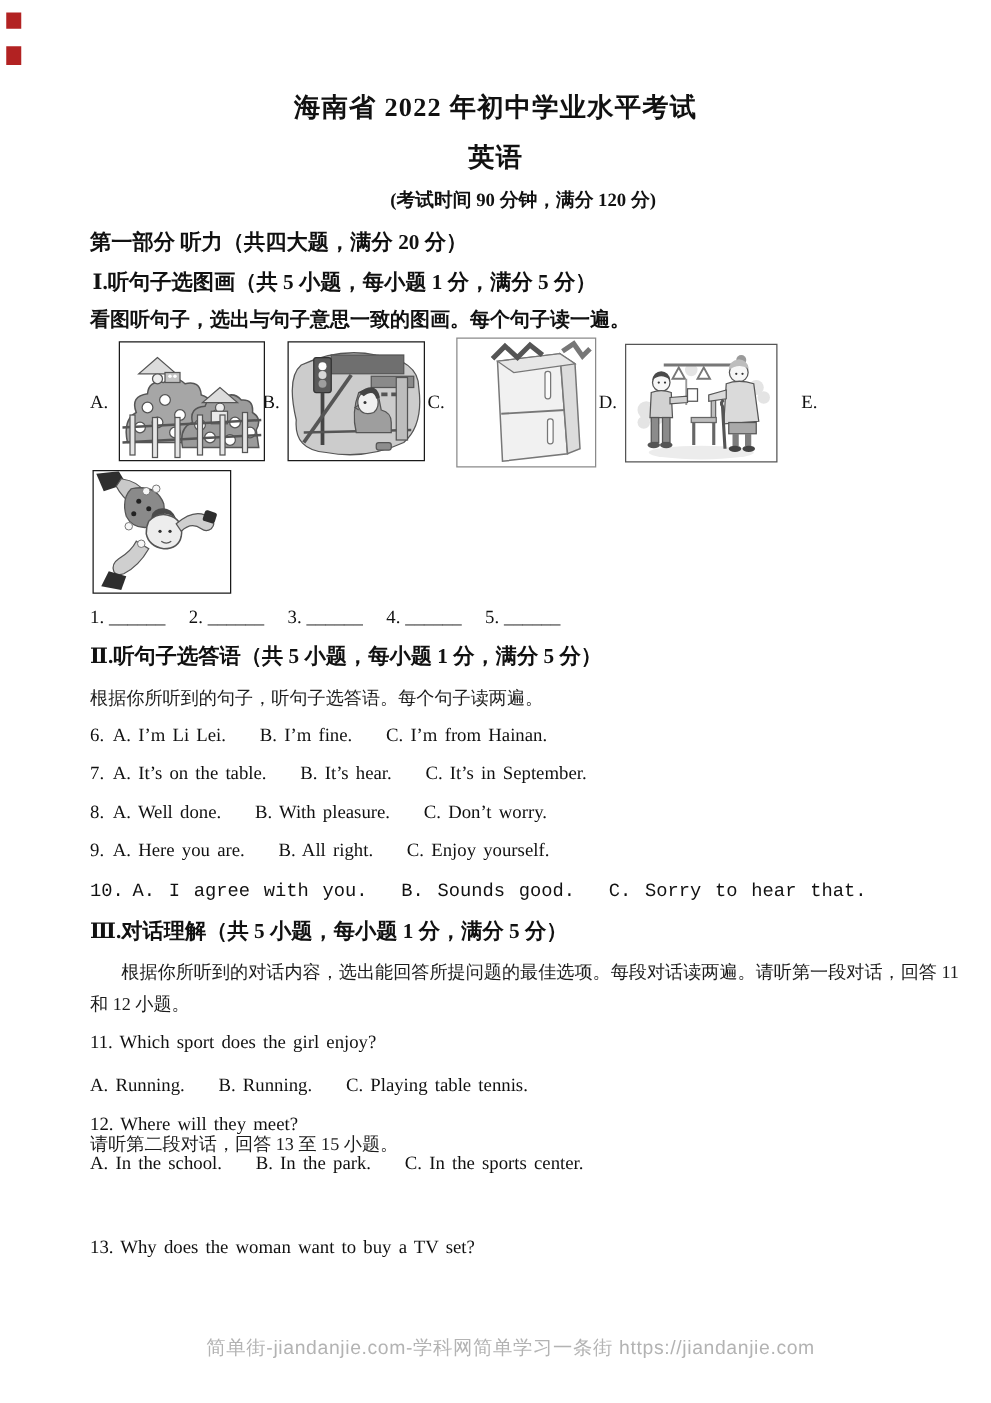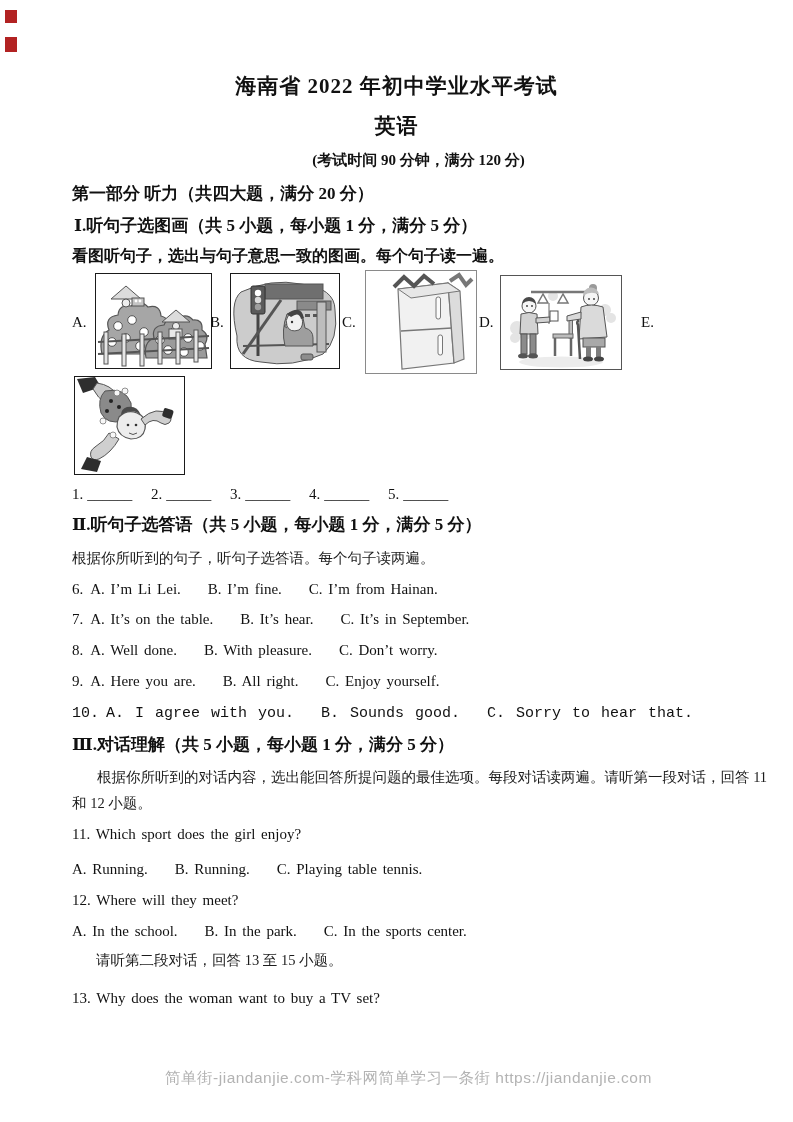"请听第二段对话，回答 13 至 15 小题。" div.abs { margin-left: 24px -> none; top: 951px -> 906px }
